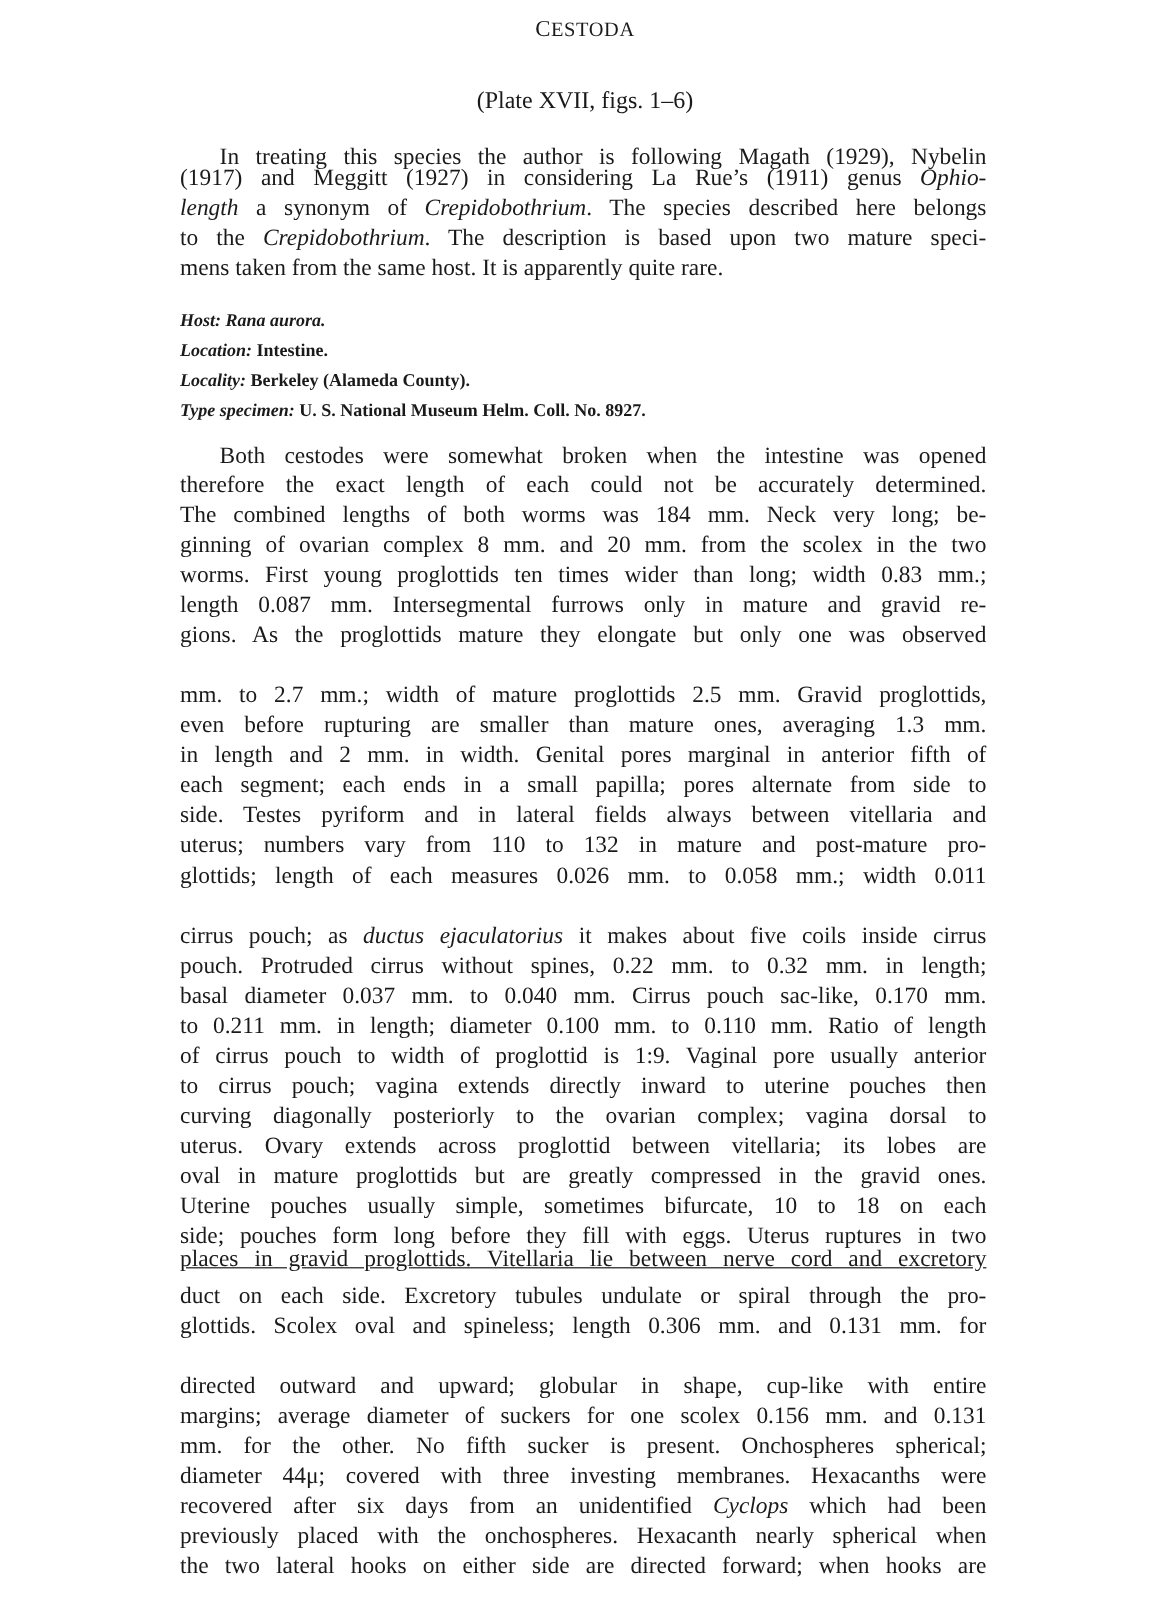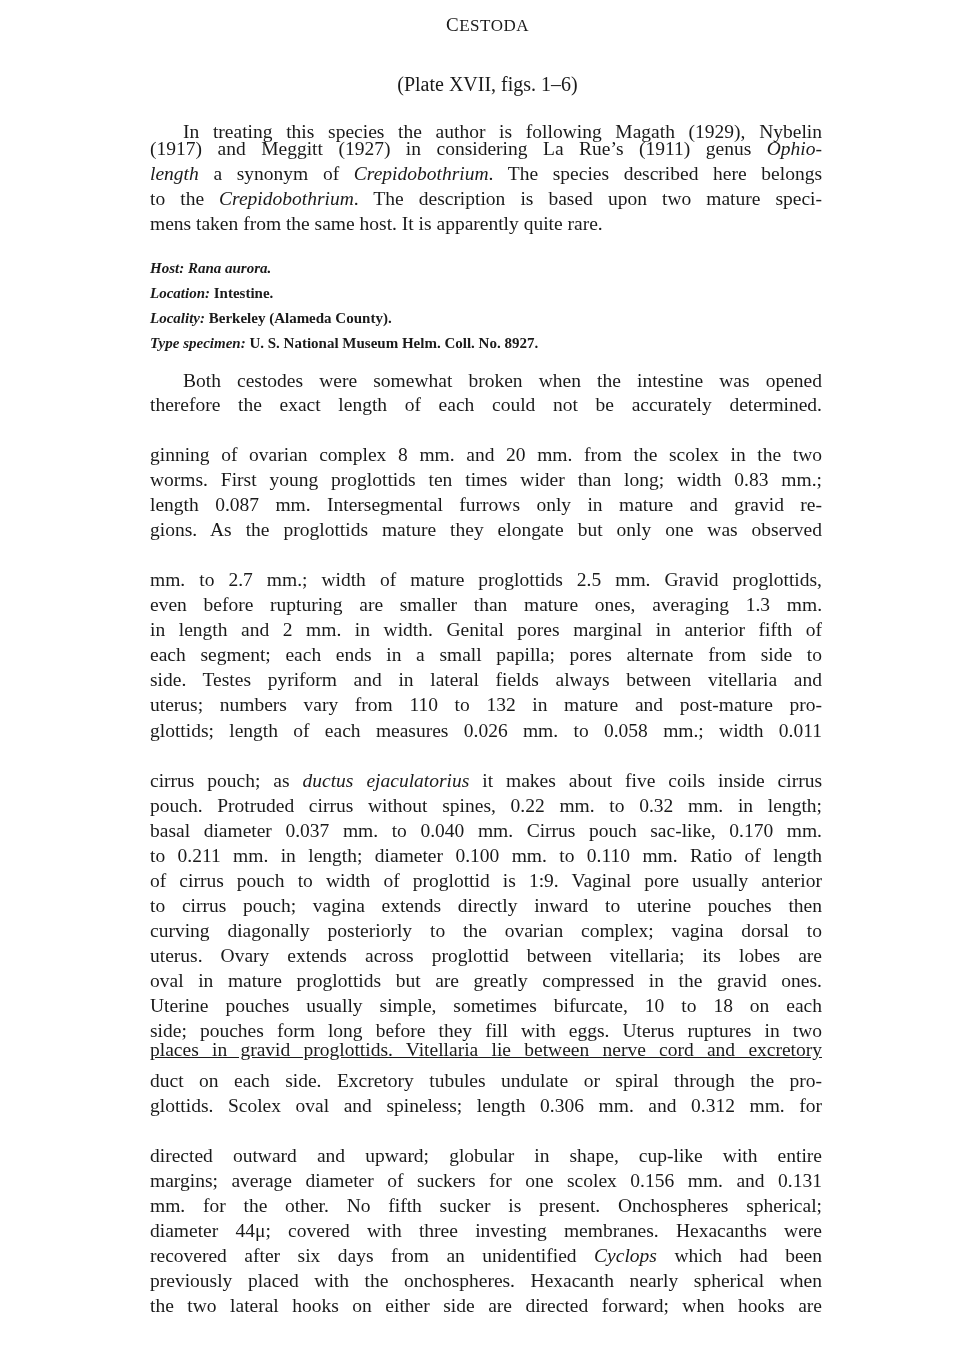"The combined lengths of both" div.line { html: none -> <div>The combined lengths of both worms was 184 mm. Neck very long; be-</div> }
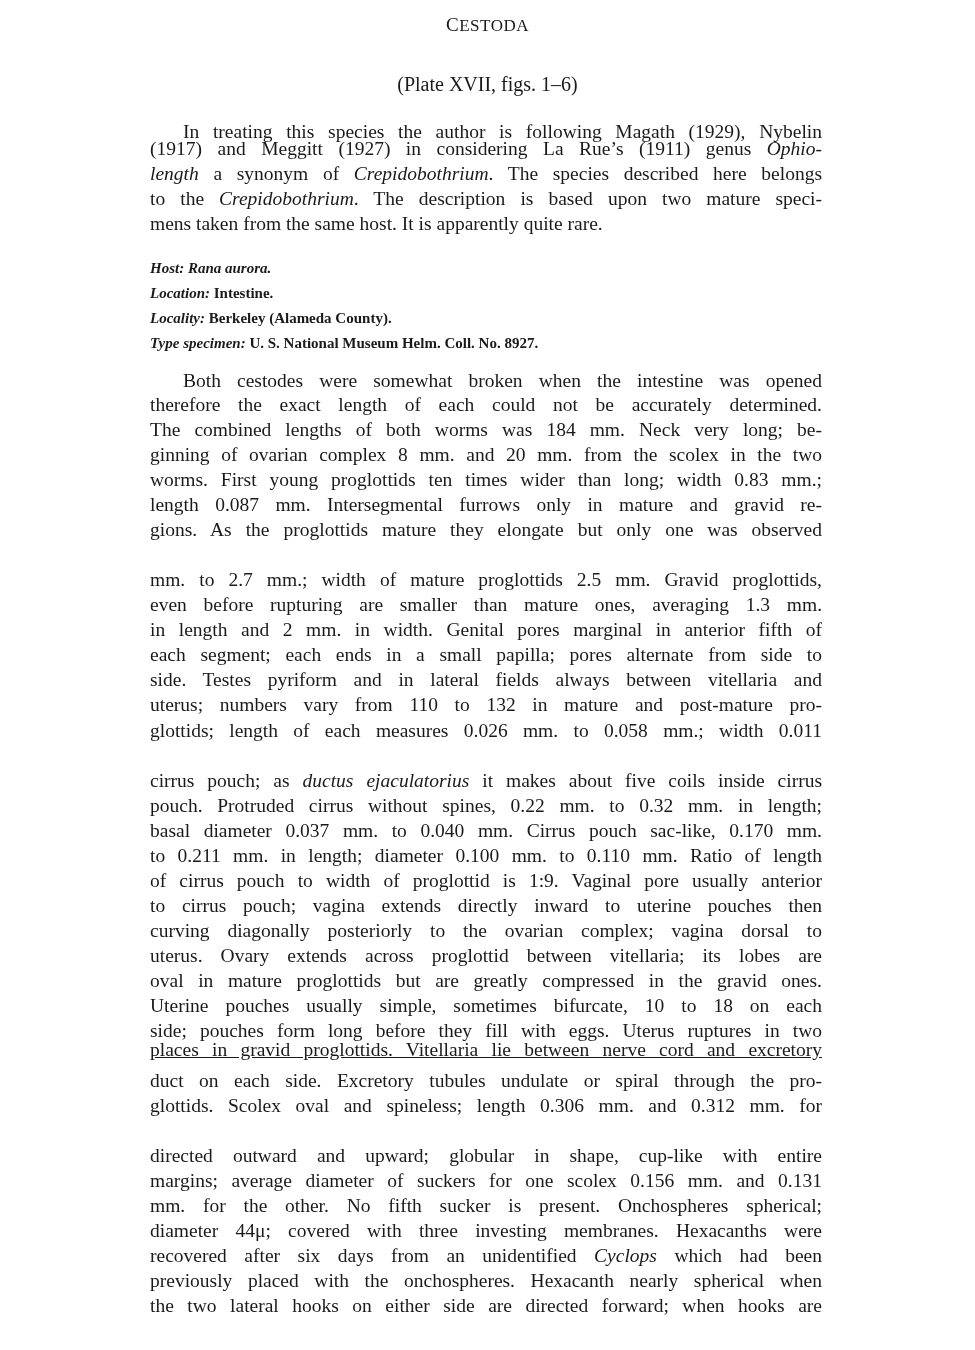"glottids. Scolex oval and spineless;" div.line { text: 0.312 -> 0.131 }
